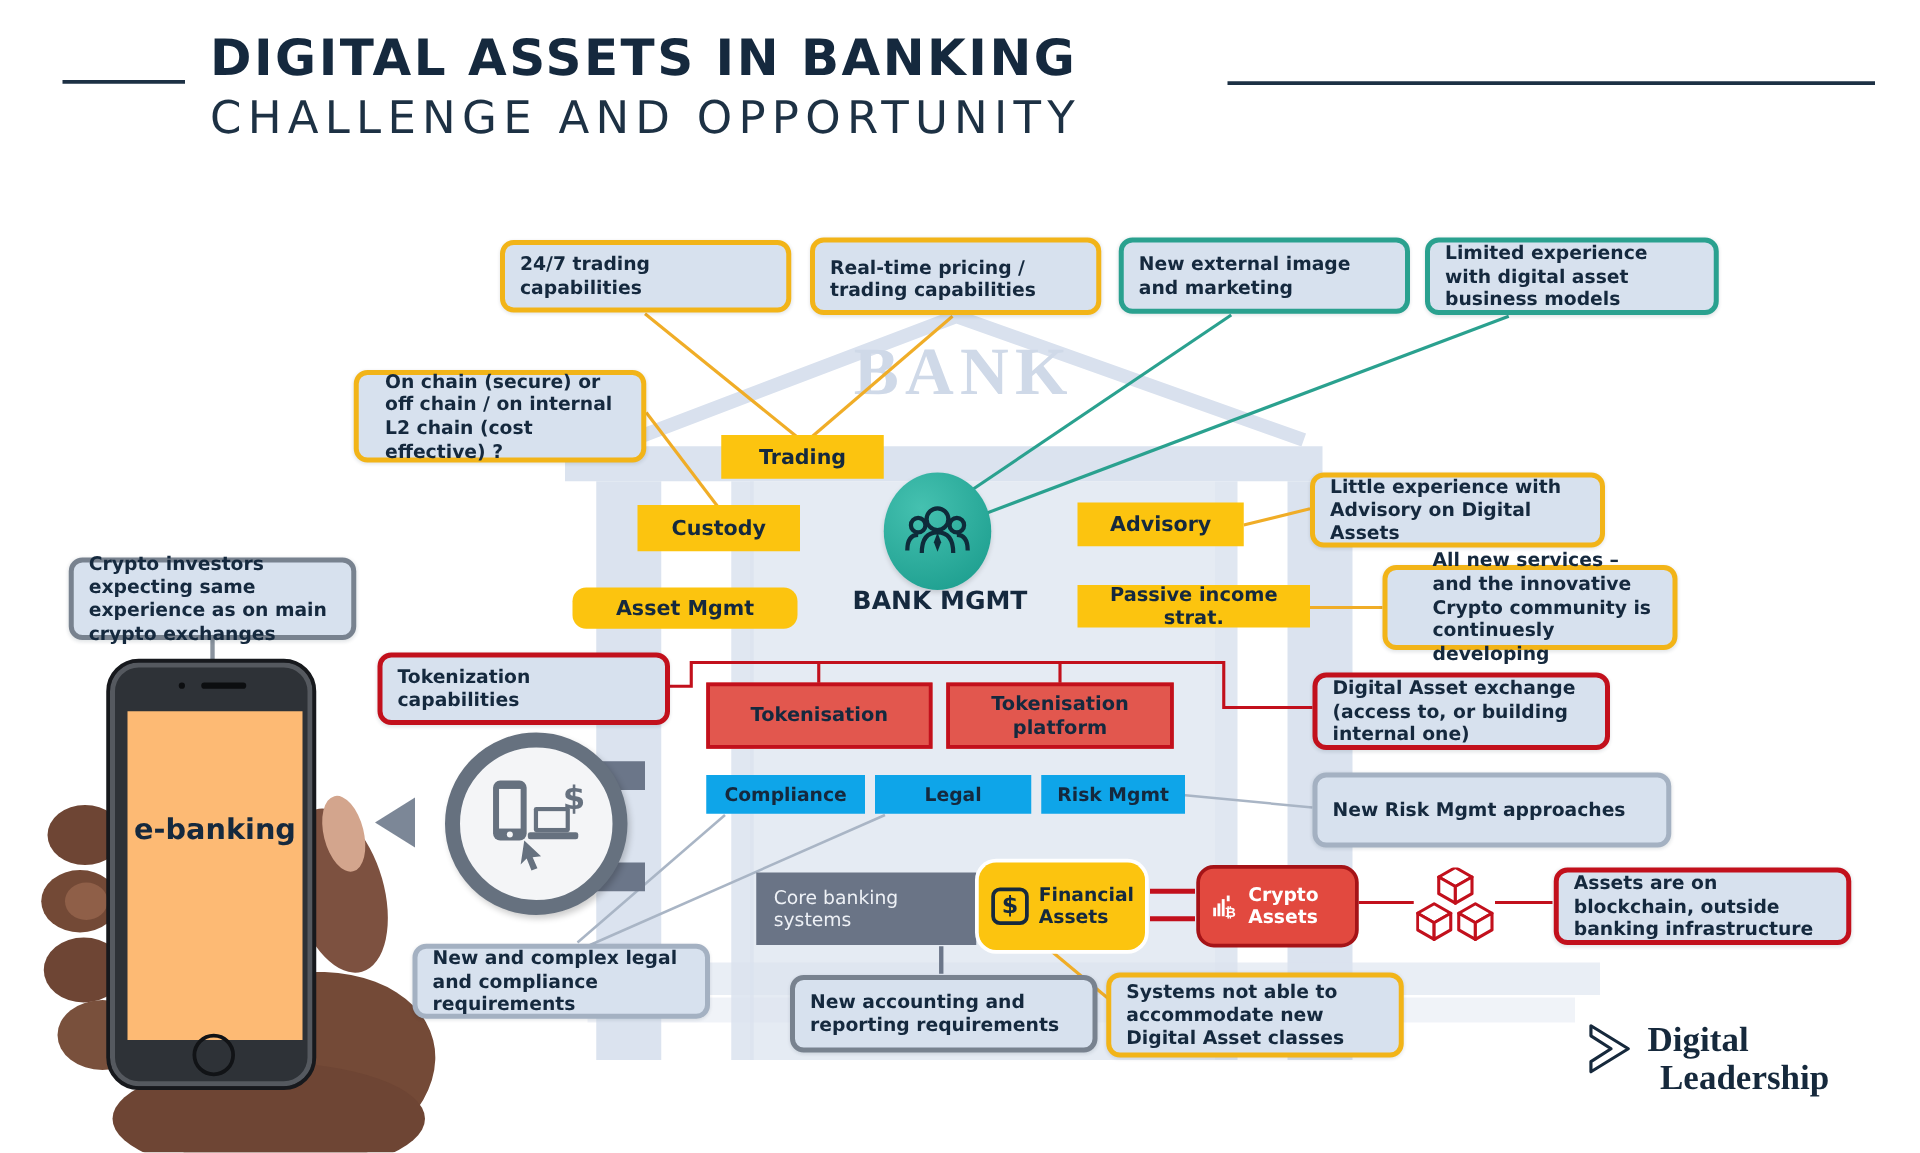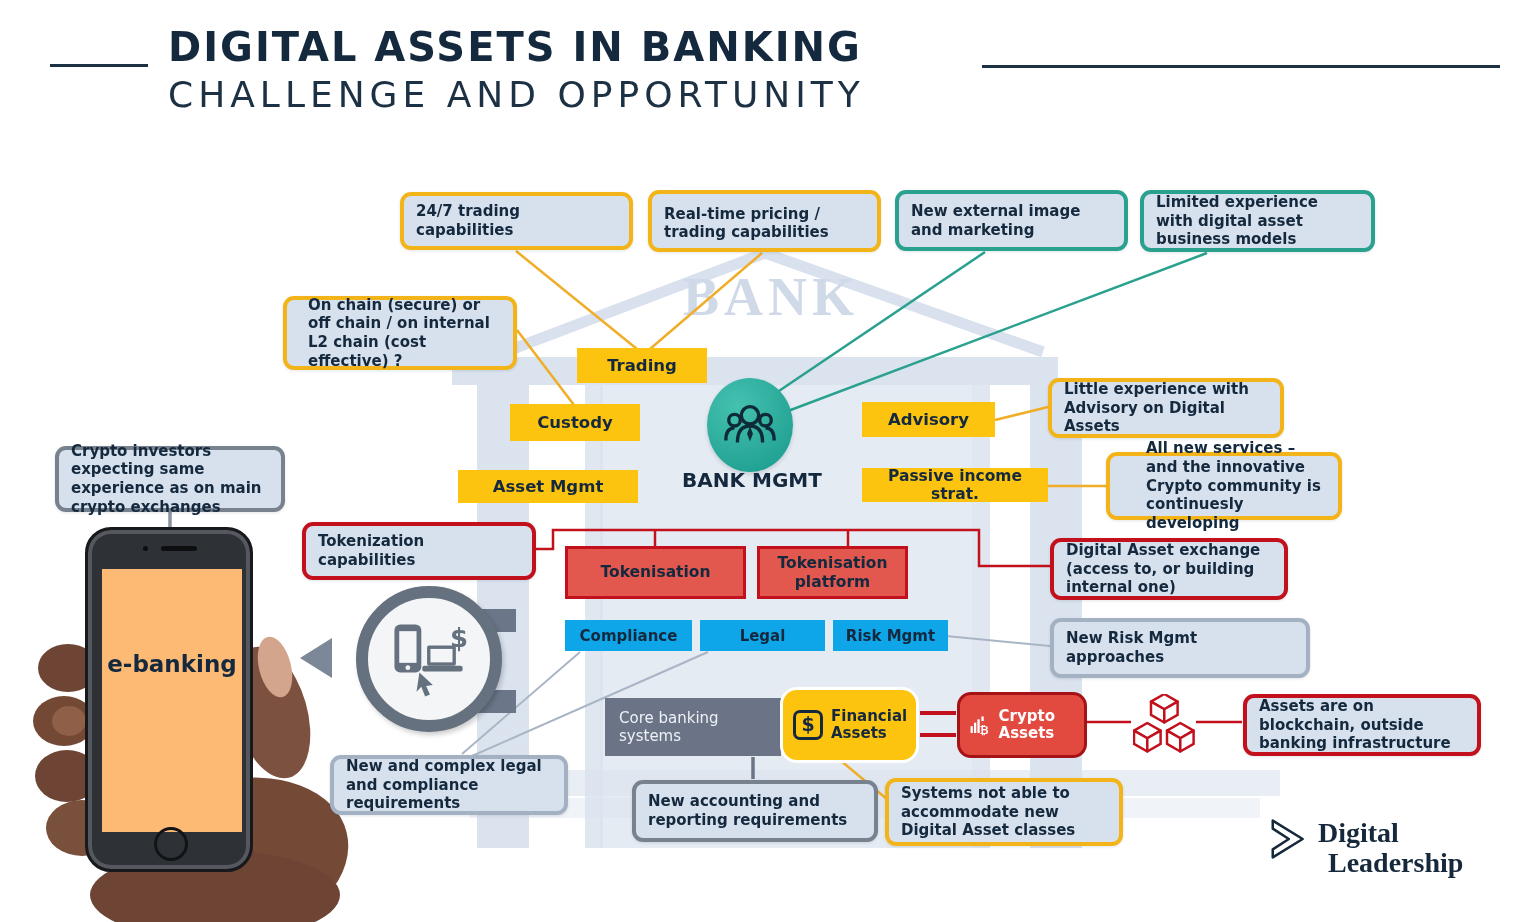"Asset Mgmt" div.ybox { border-radius: none -> 11px }
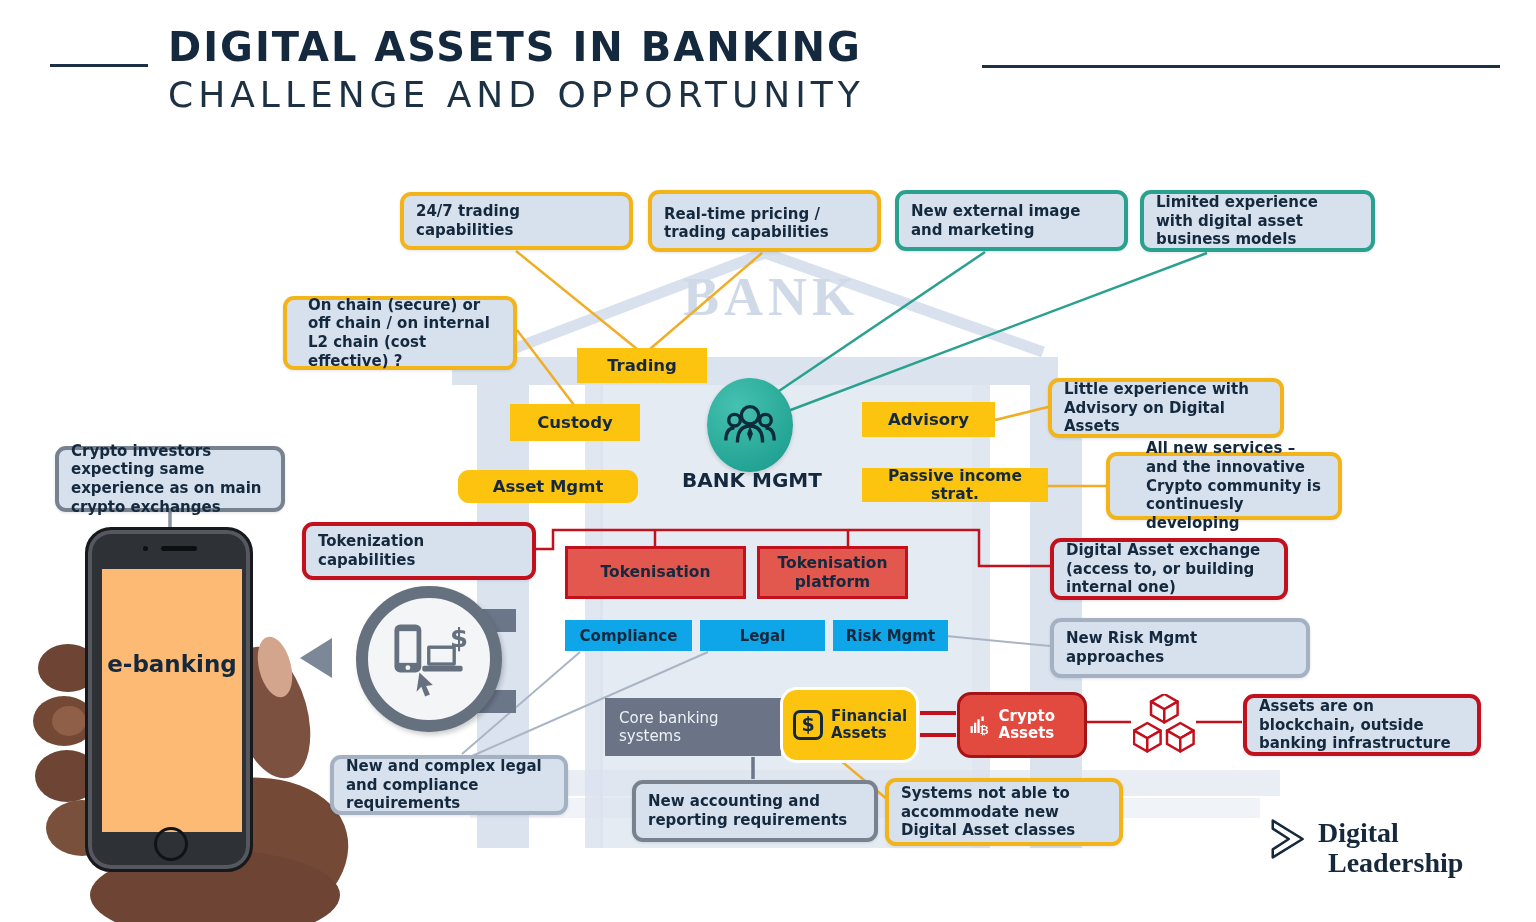"Tokenisation platform" div.rbox { width: 151px -> 182px }
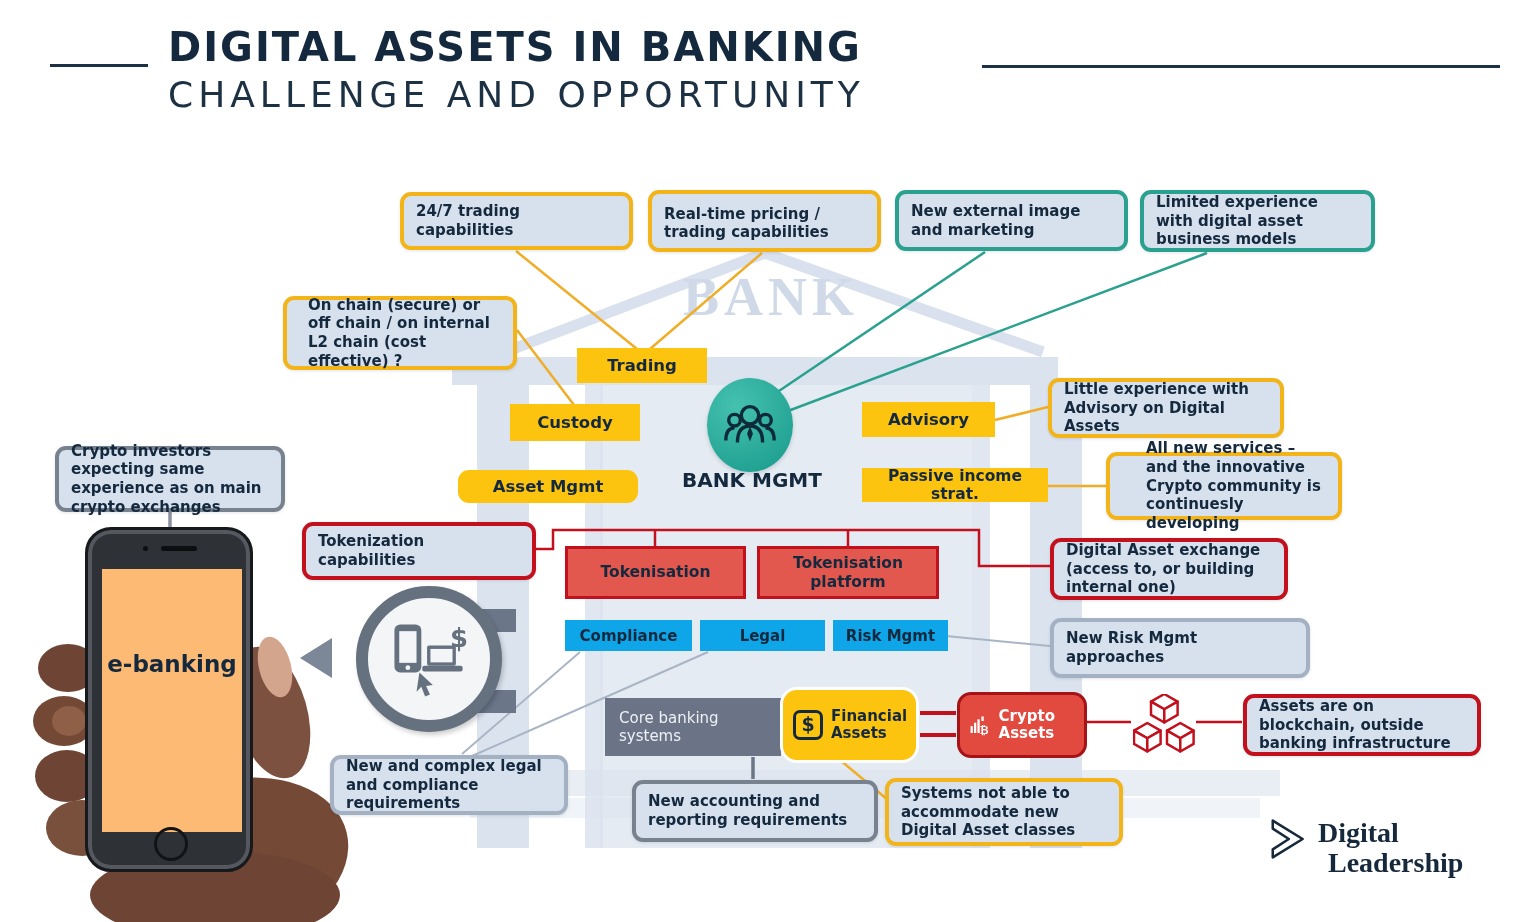"New Risk Mgmt approaches" div.callout { justify-content: center -> none; width: 260px -> 287px }
